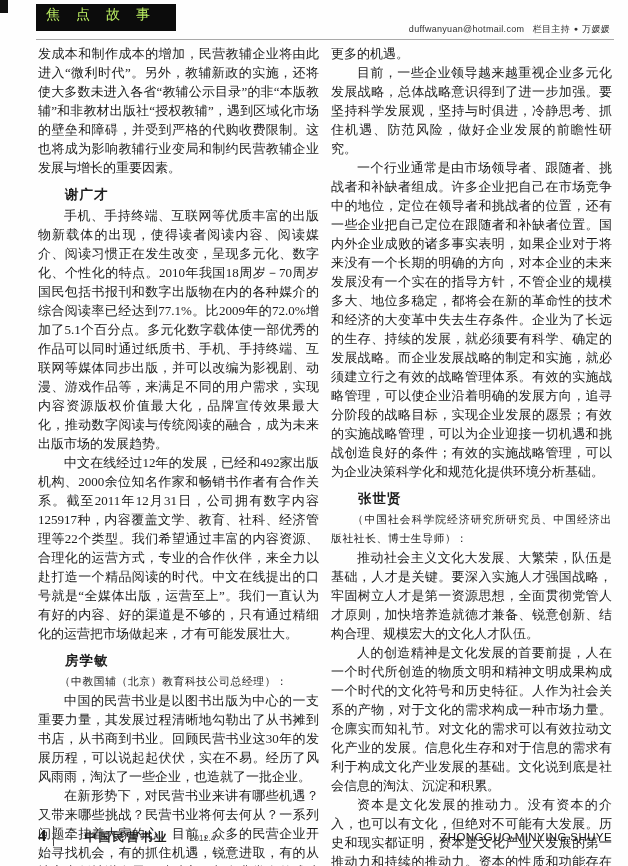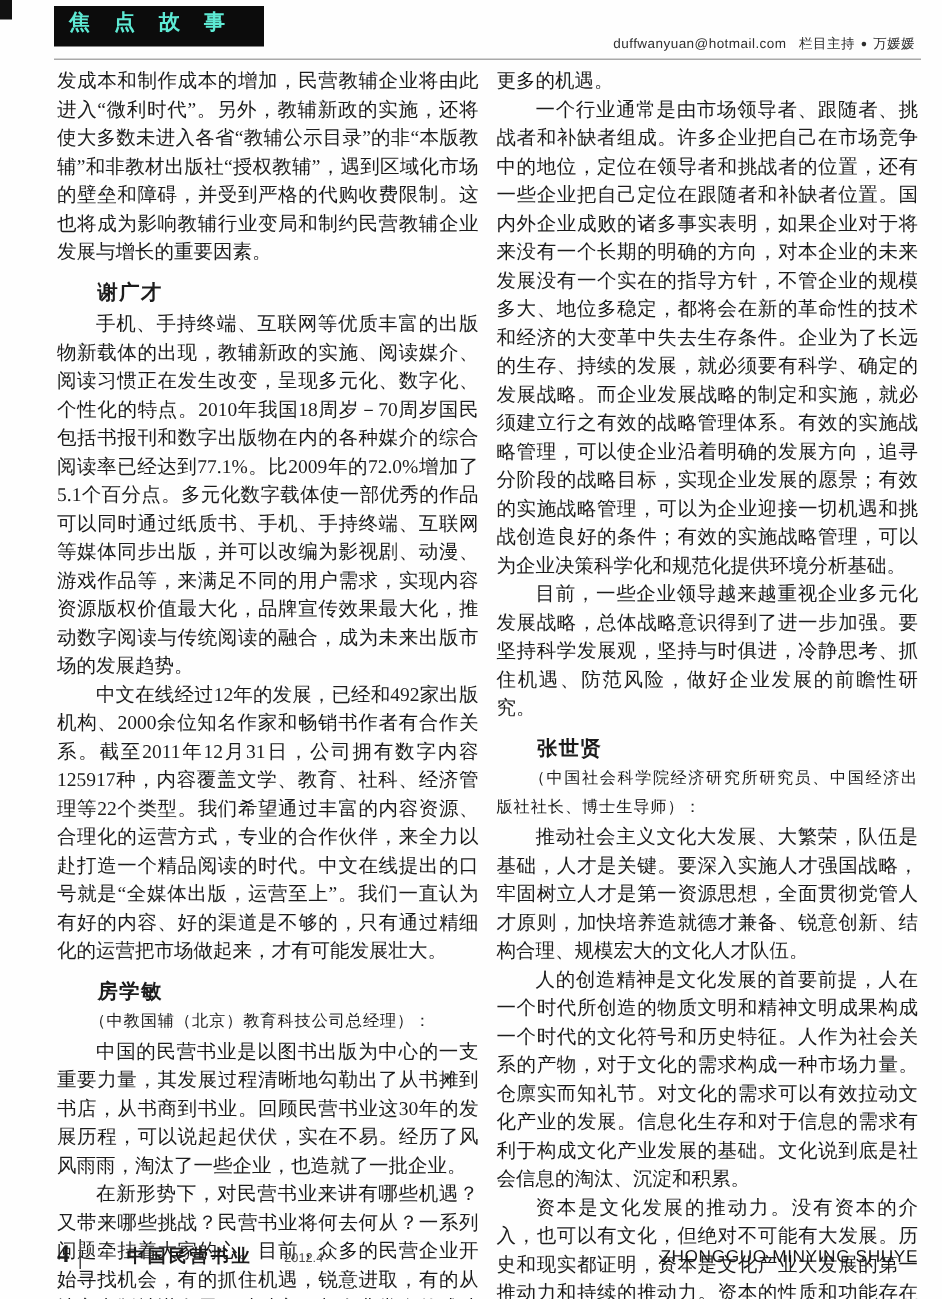"焦点故事" .banner-title { color: #5eead4 -> #bef264; font-weight: bold -> normal }
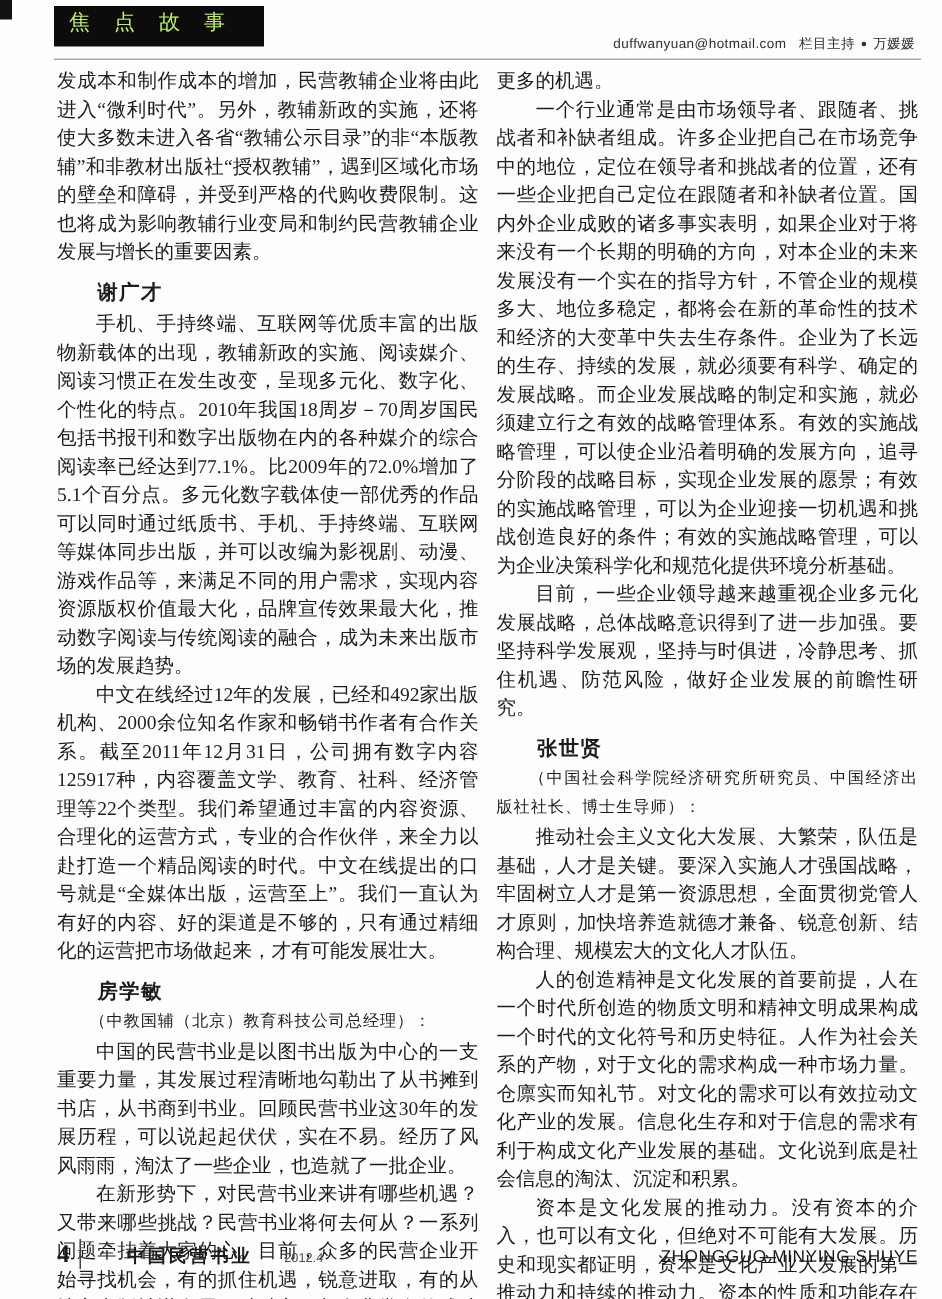"一个行业通常是由市场领导者、跟随者、挑战者和补缺者组成。许多企业把自己在市场竞争" p.body { order: before "目前，一些企业领导越来越重视企业多元化发展战略，总体战略意识得到了进一步加强。要" -> after "目前，一些企业领导越来越重视企业多元化发展战略，总体战略意识得到了进一步加强。要" }
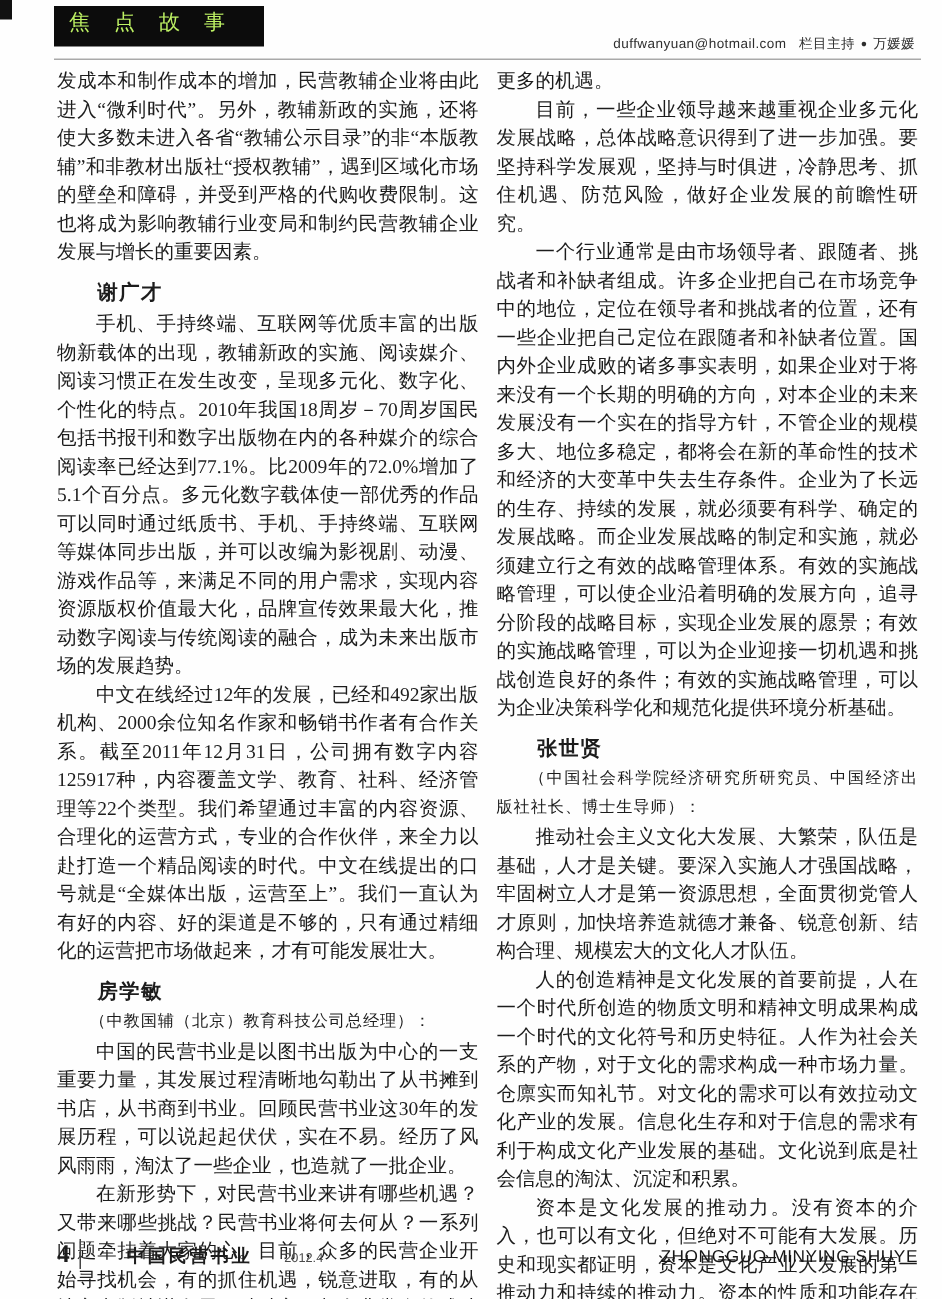"手机、手持终端、互联网等优质丰富的出版物新载体的出现，教辅新政的实施、阅读媒介、" p.body { text: 教辅新政的实施 -> 使得读者阅读内容 }
